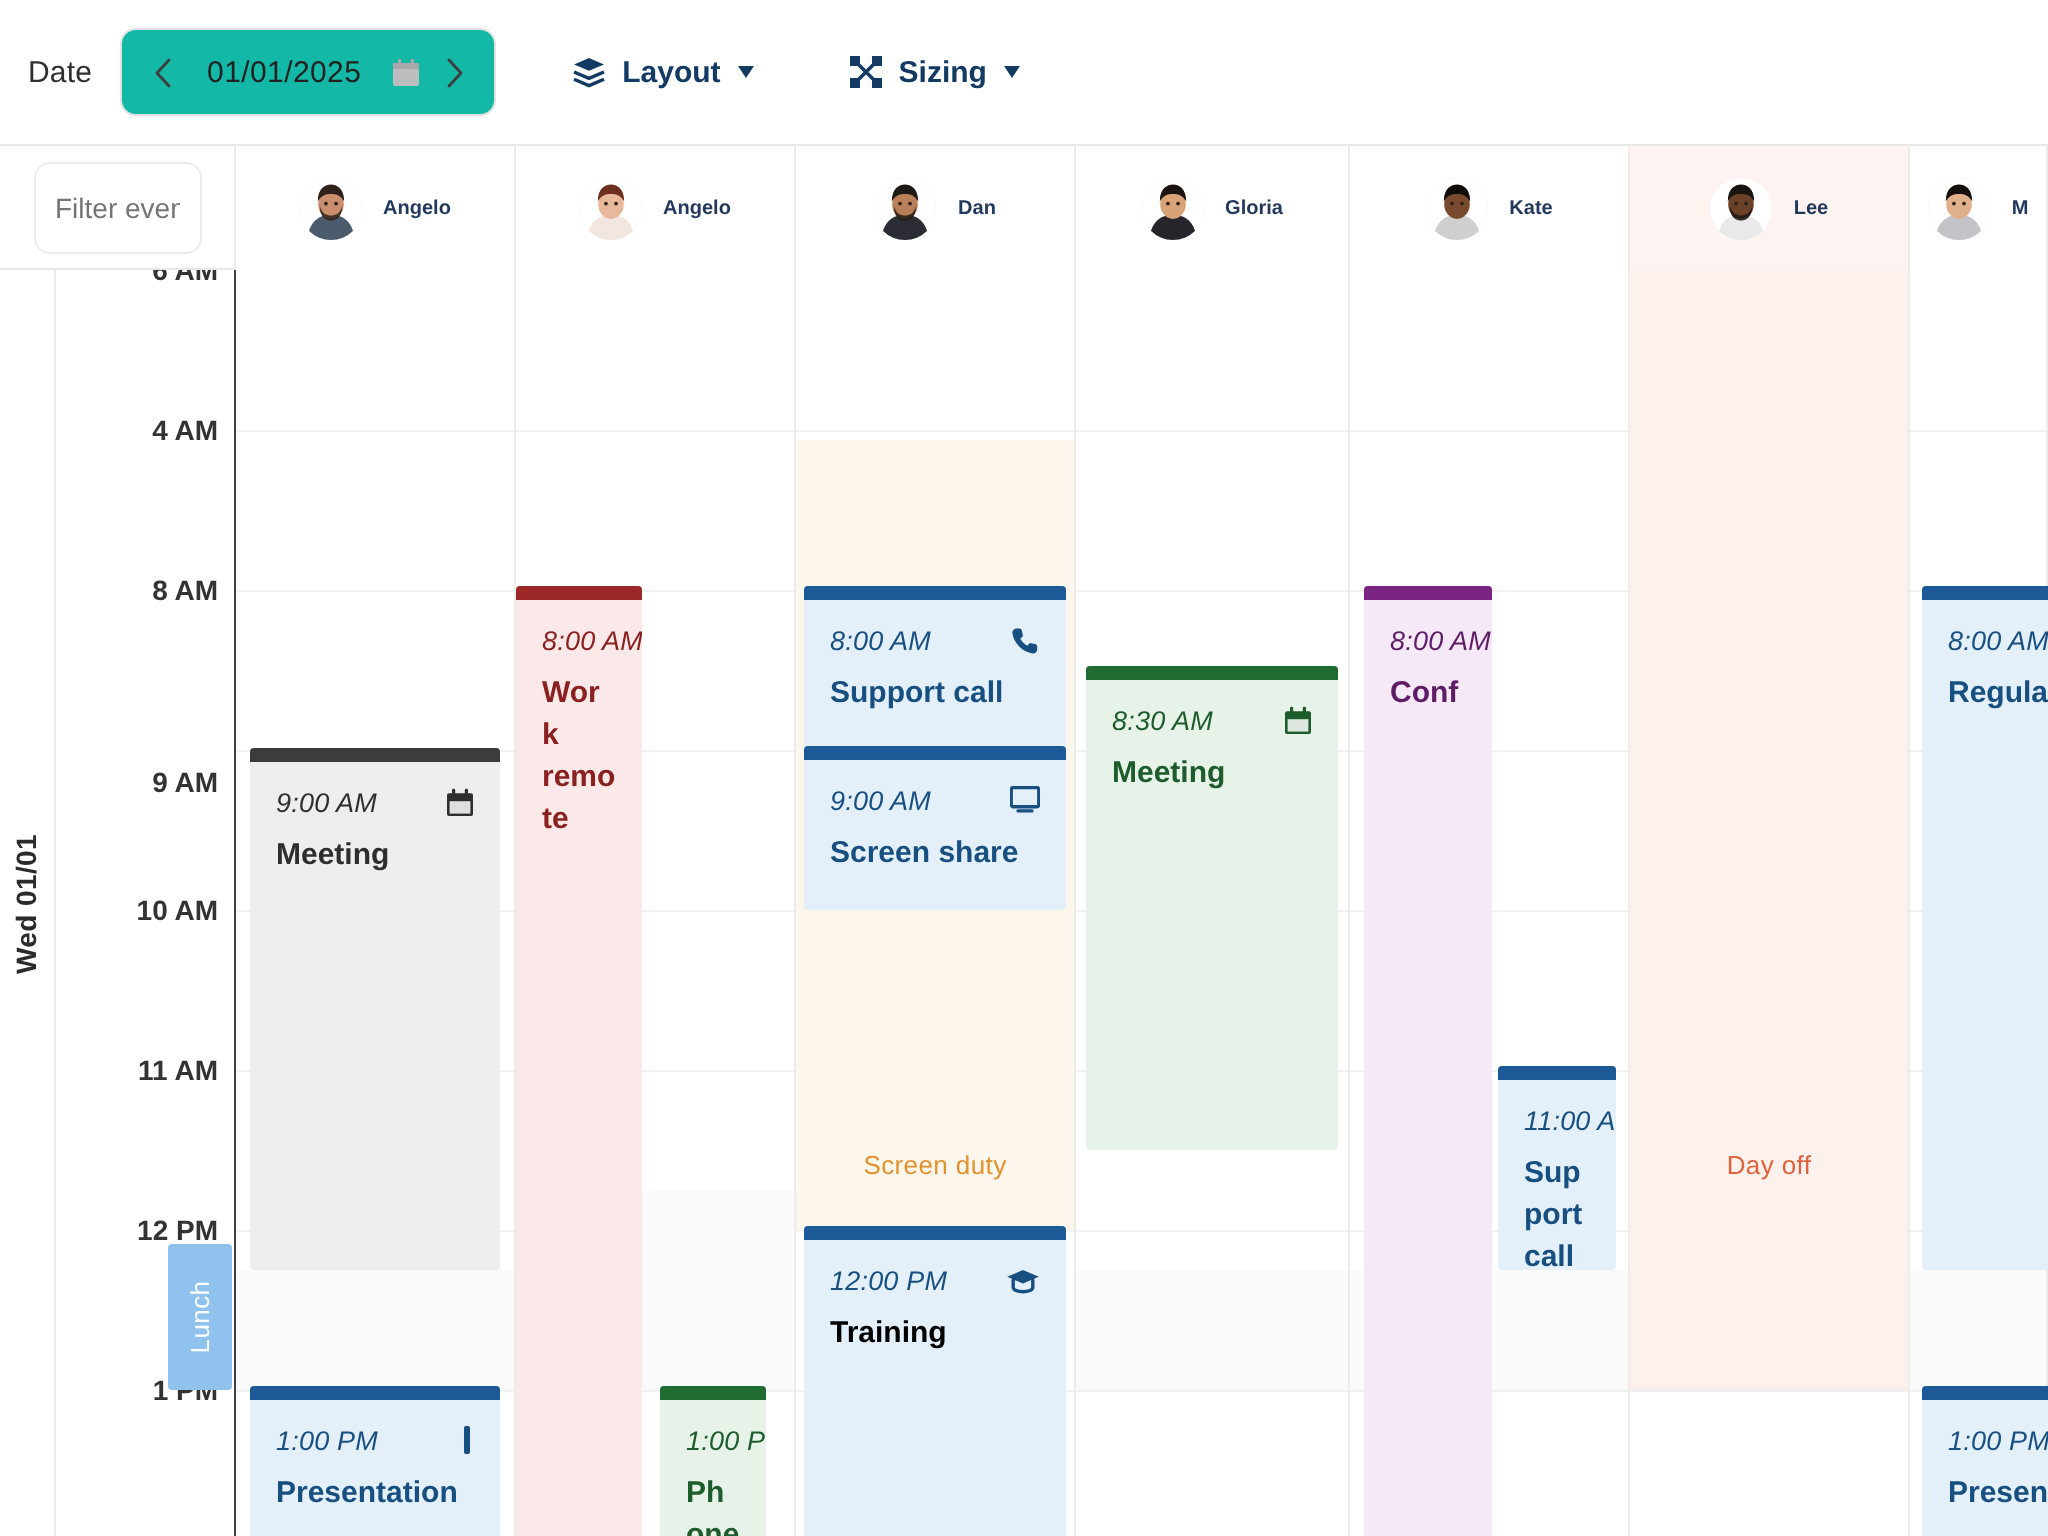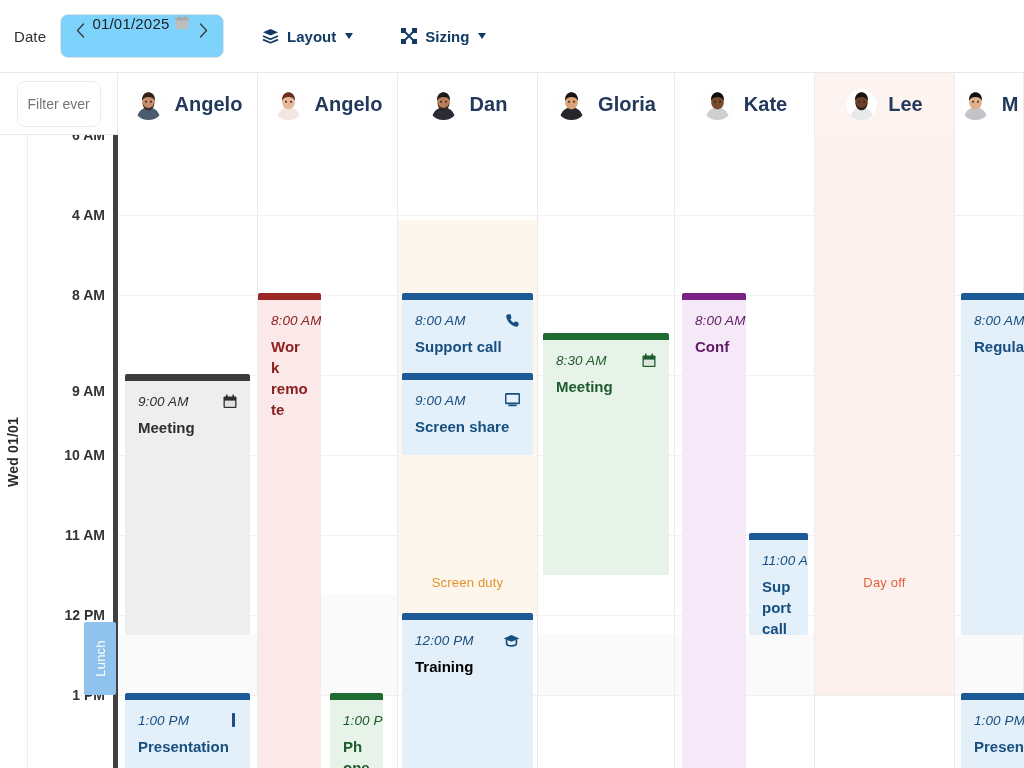"01/01/2025" .date-box { align-items: flex-start -> center; background: #7dd3fc -> #14b8a6; width: 164px -> 188px }
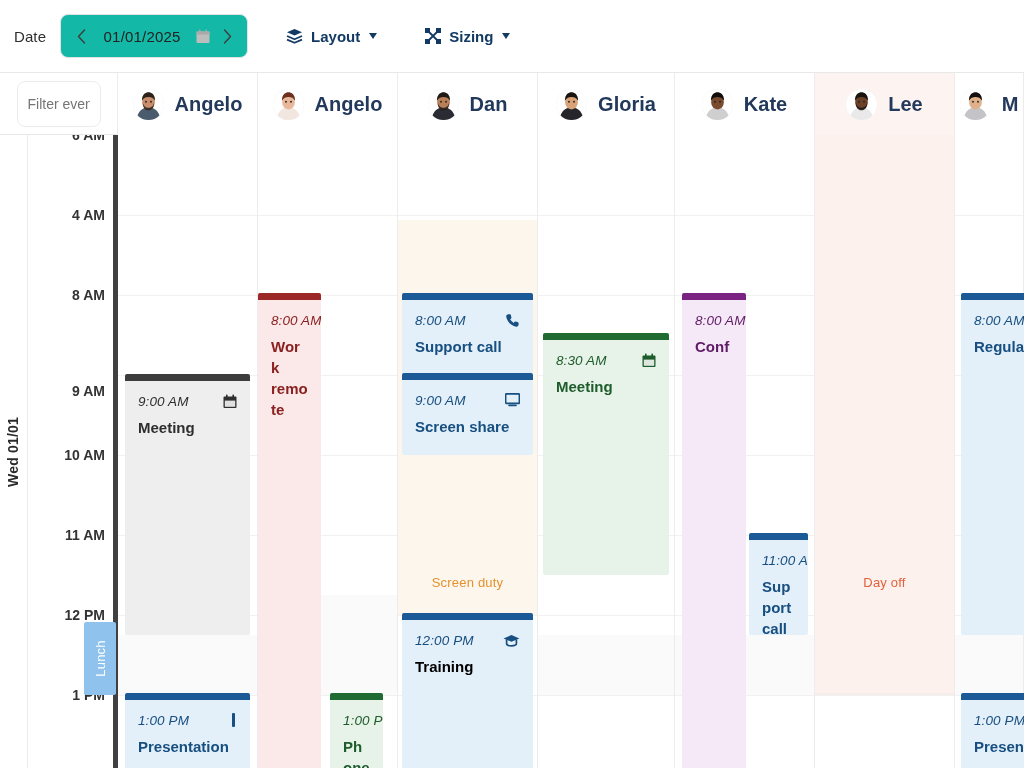"Angelo" .res-name { font-size: 20px -> 10px }
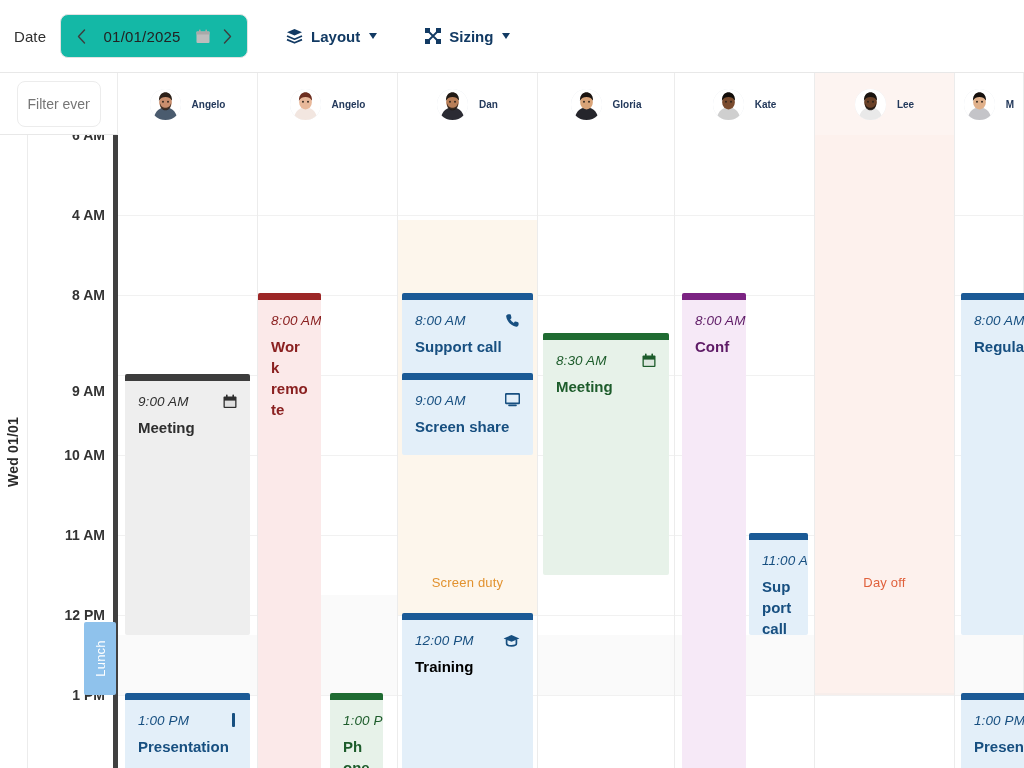"6 AM" #timecol { border-right: 5px solid #404040 -> 1px solid #404040 }
